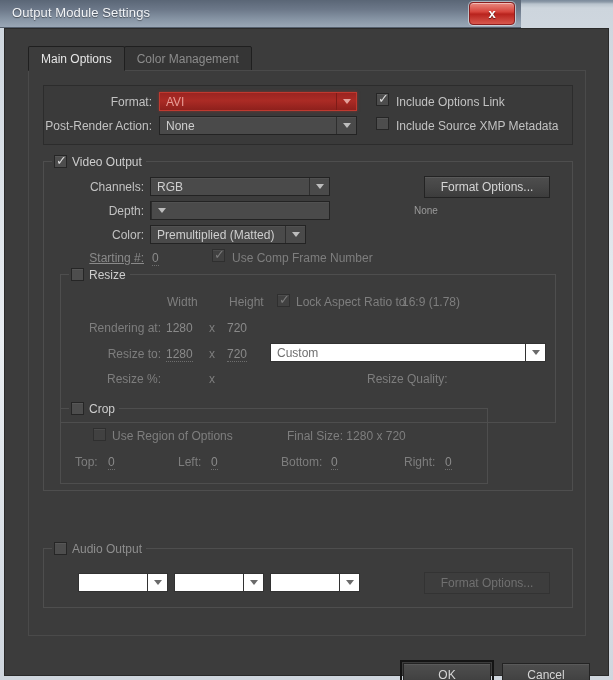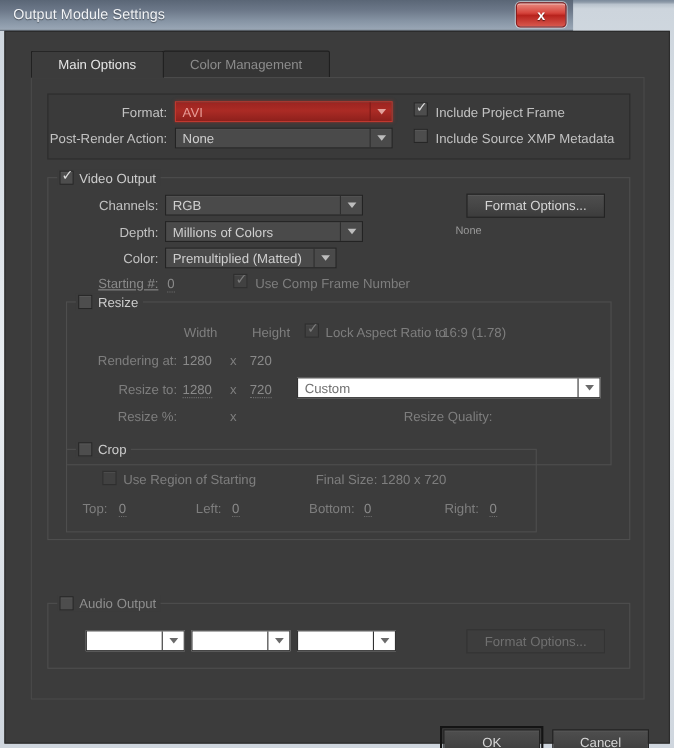"Main Options" .tab { padding: 0 24px -> 0 12px }
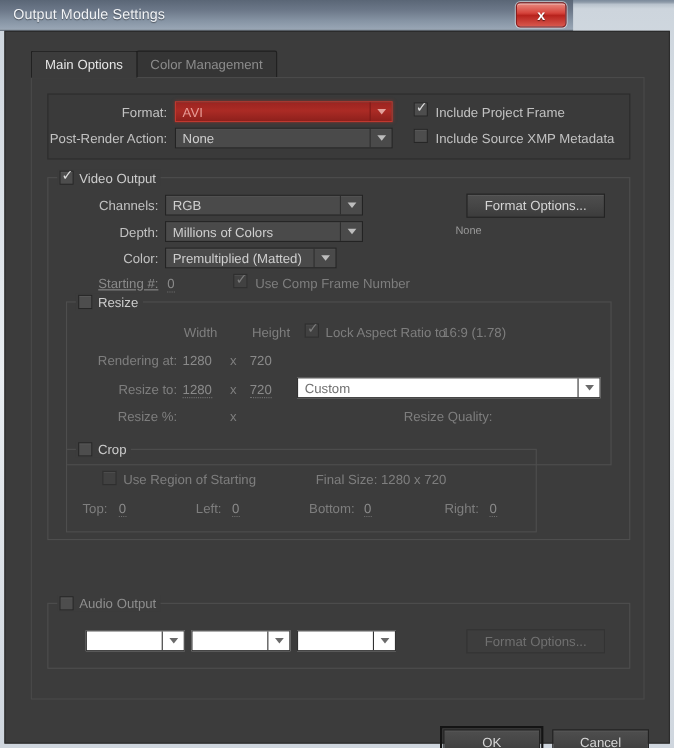"Include Project Frame" div.lbl { text: Project Frame -> Options Link }
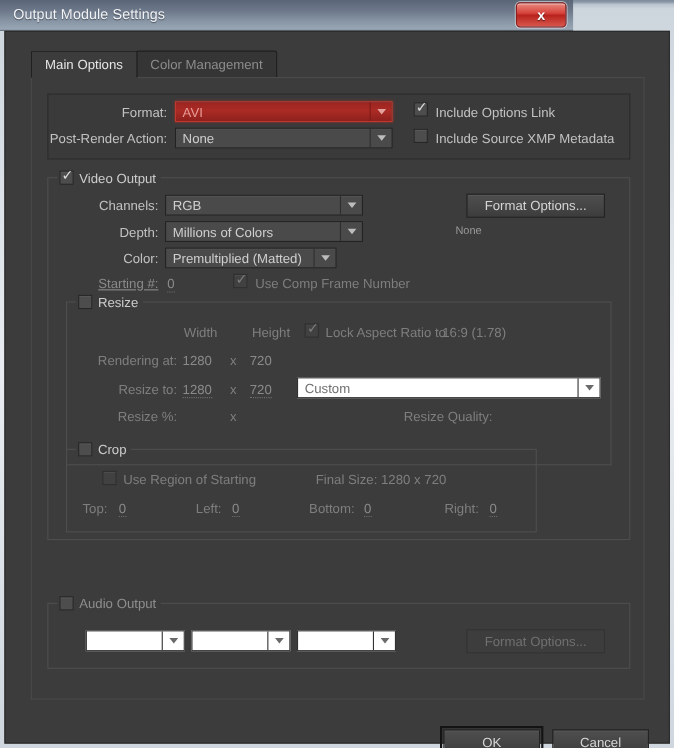"Millions of Colors" div.val { html: <div>Millions of Colors</div> -> none }
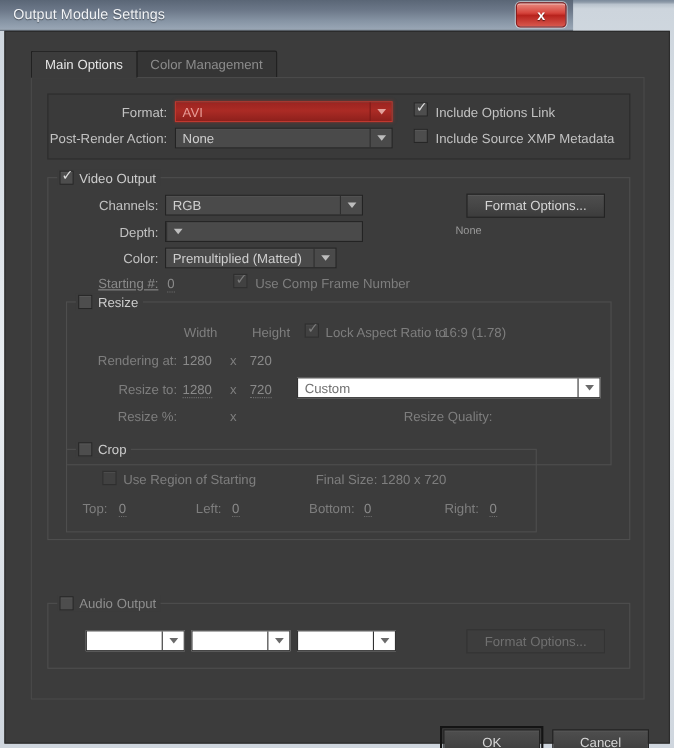"Use Region of Starting" div.lbl { text: Starting -> Options }
